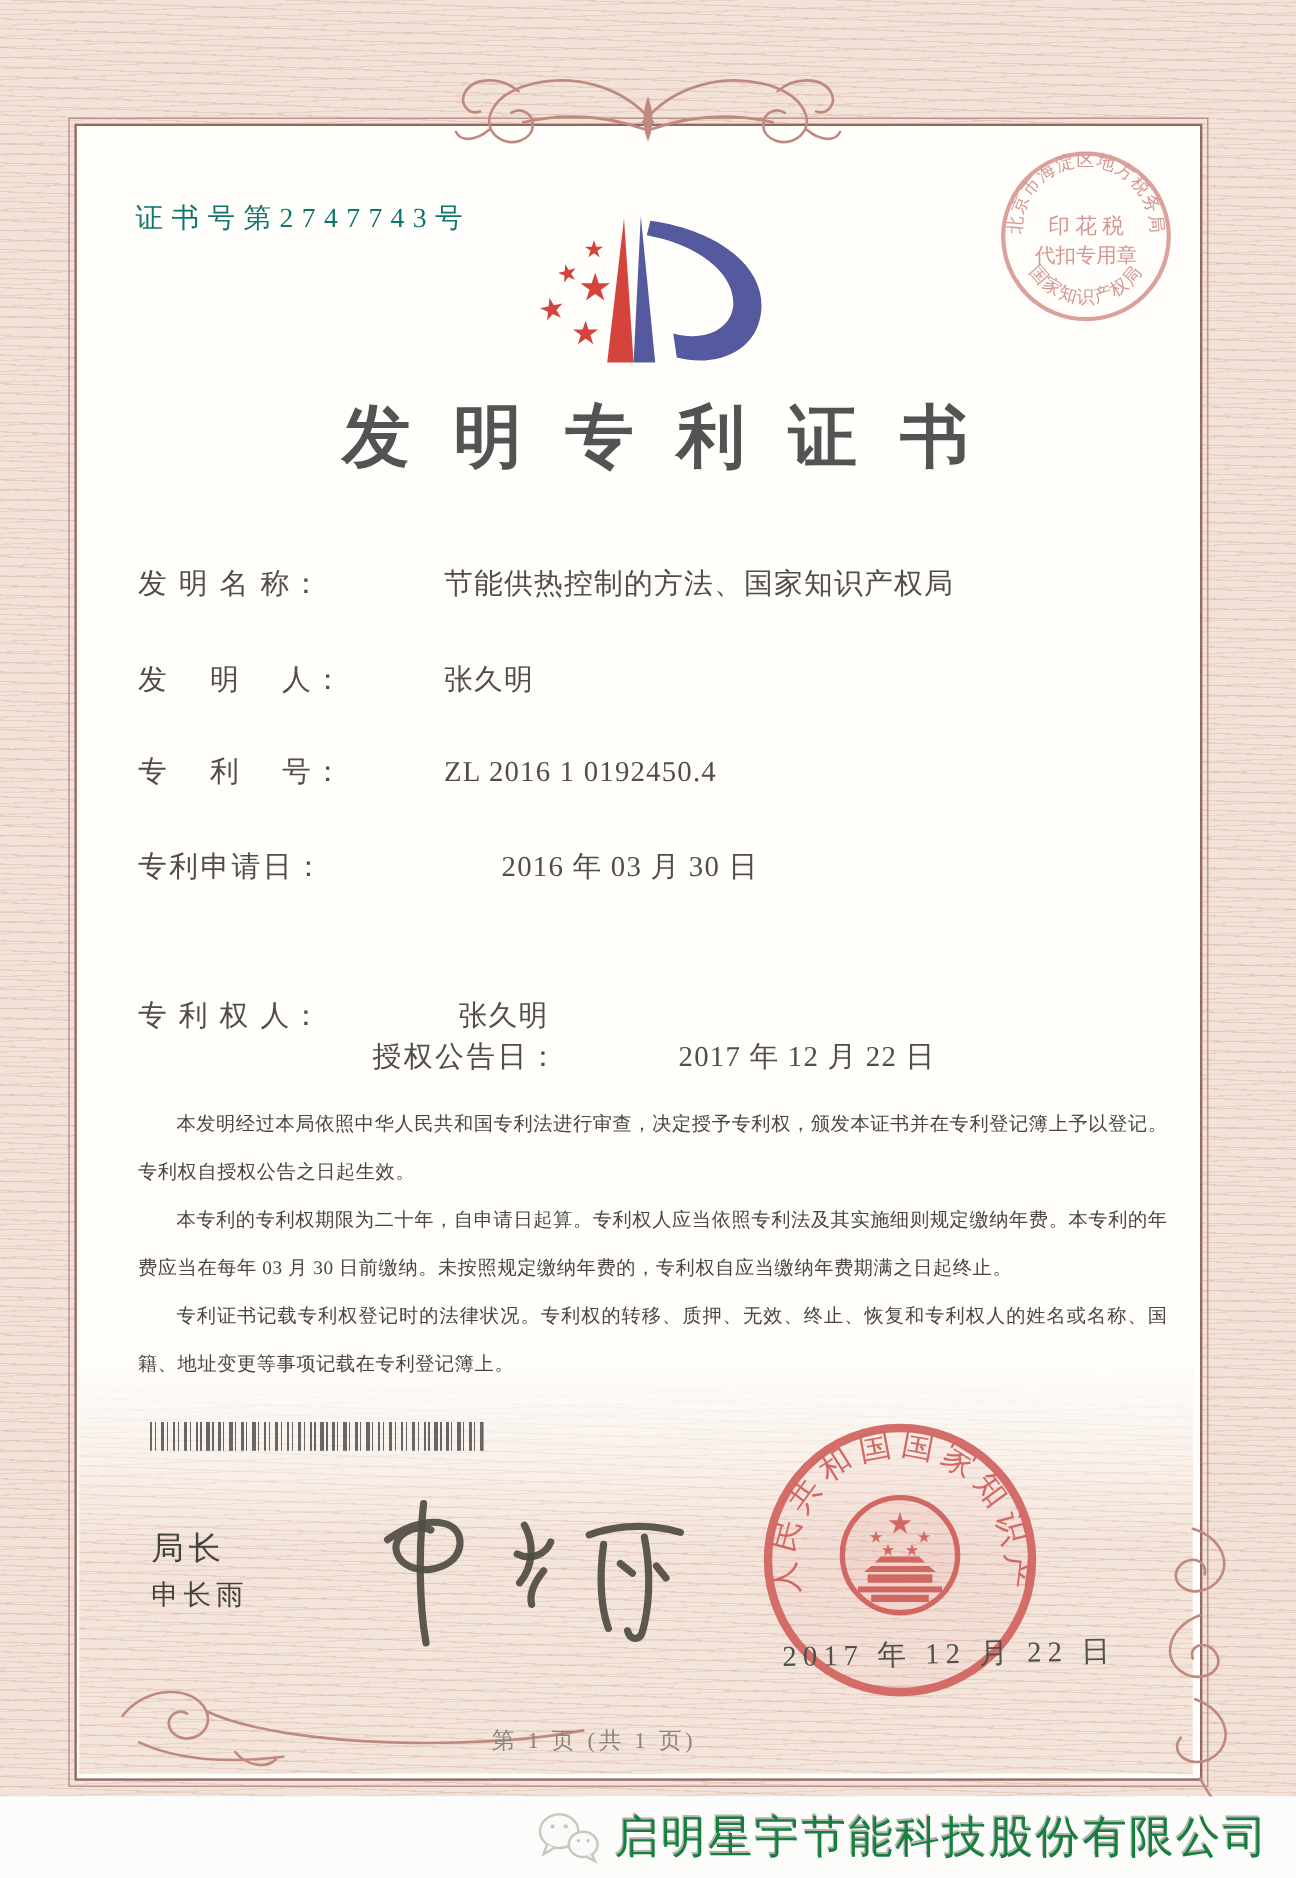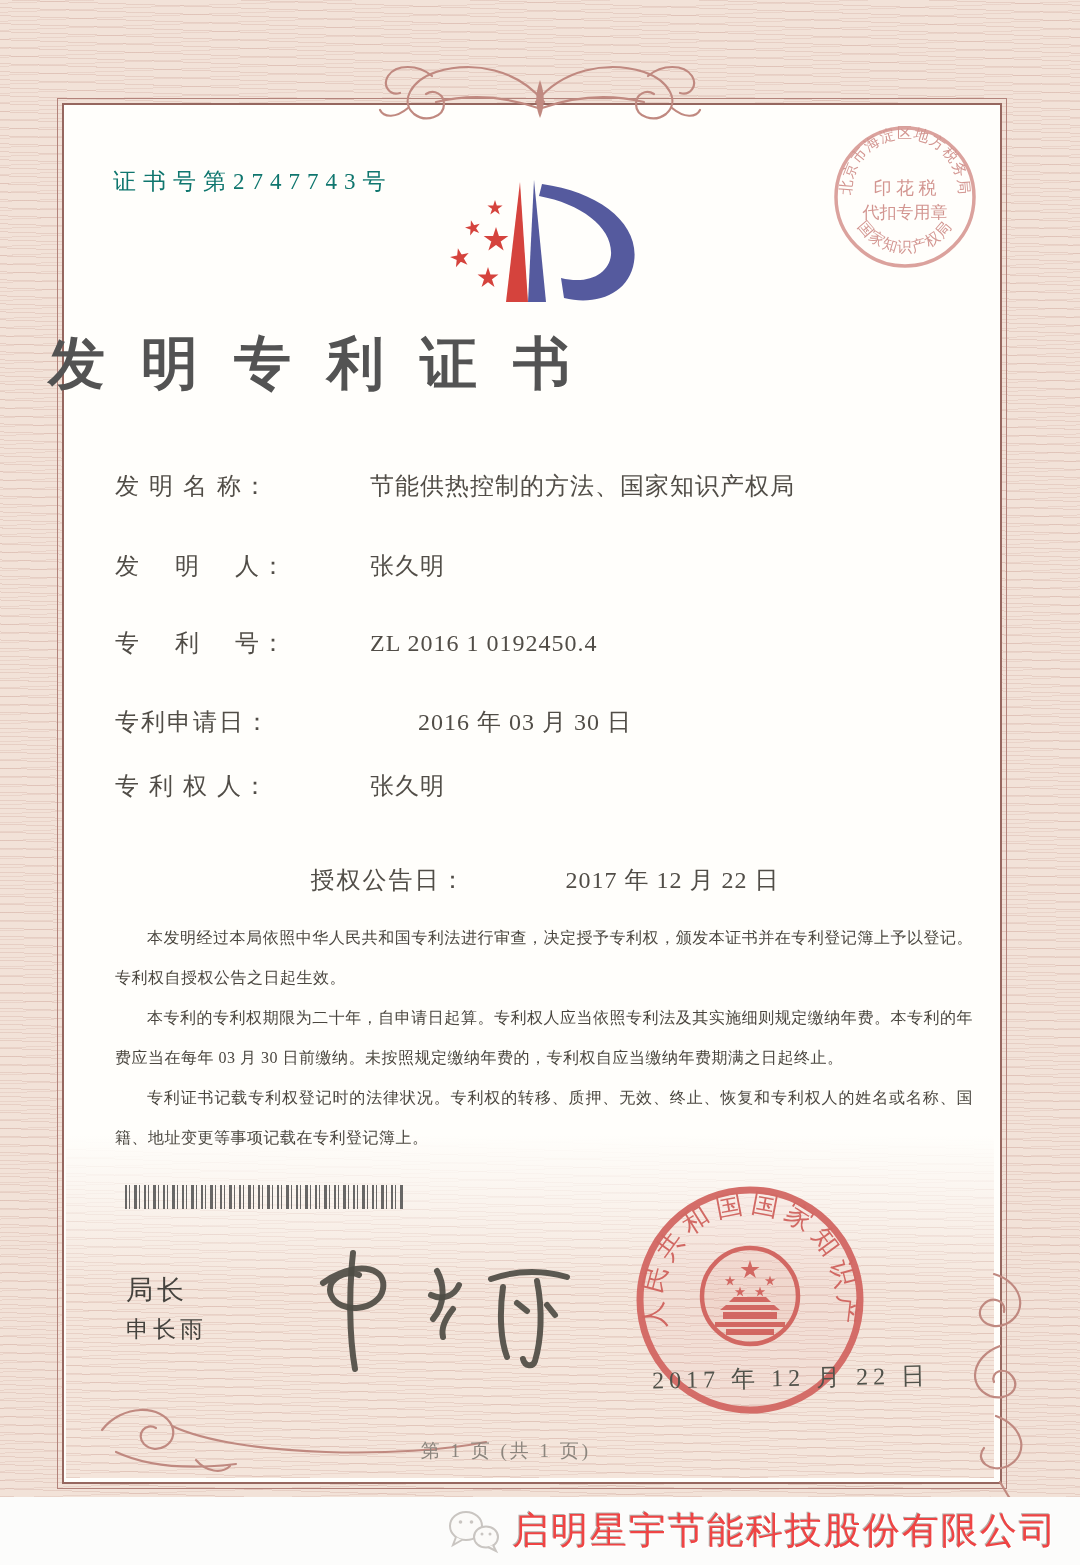"发明专利证书" .title { text-align: none -> center }
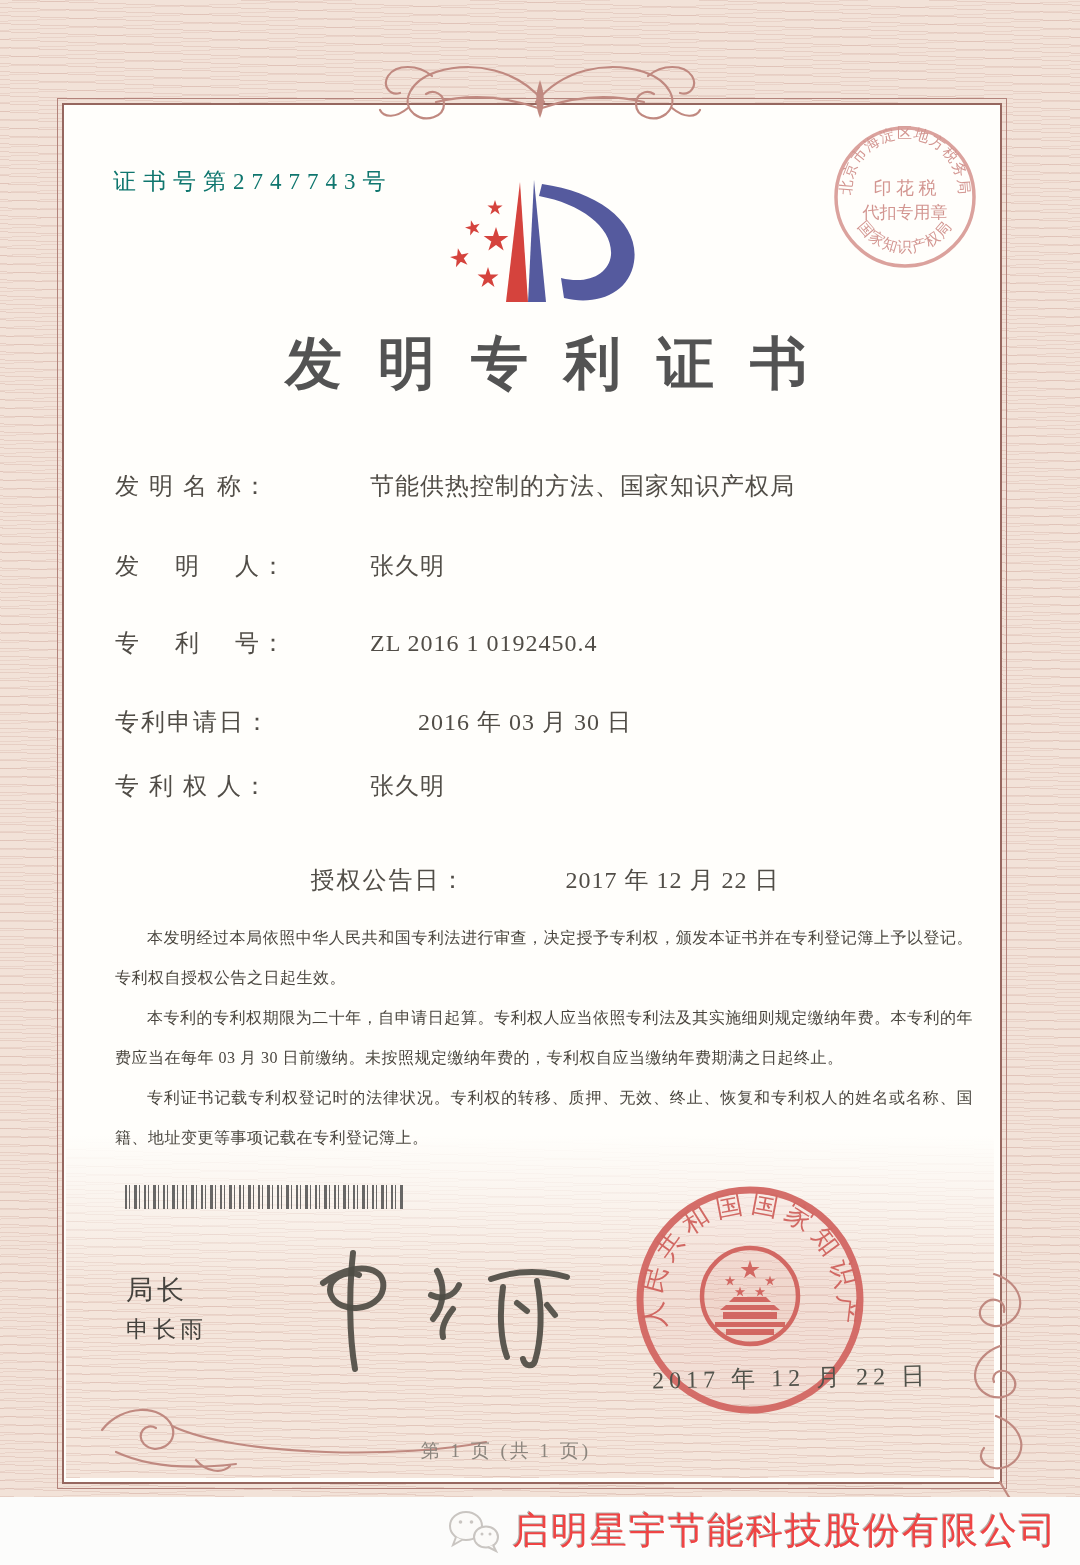"专 利 权 人：" div.field-row { gap: none -> 12px; top: 770px -> 830px }
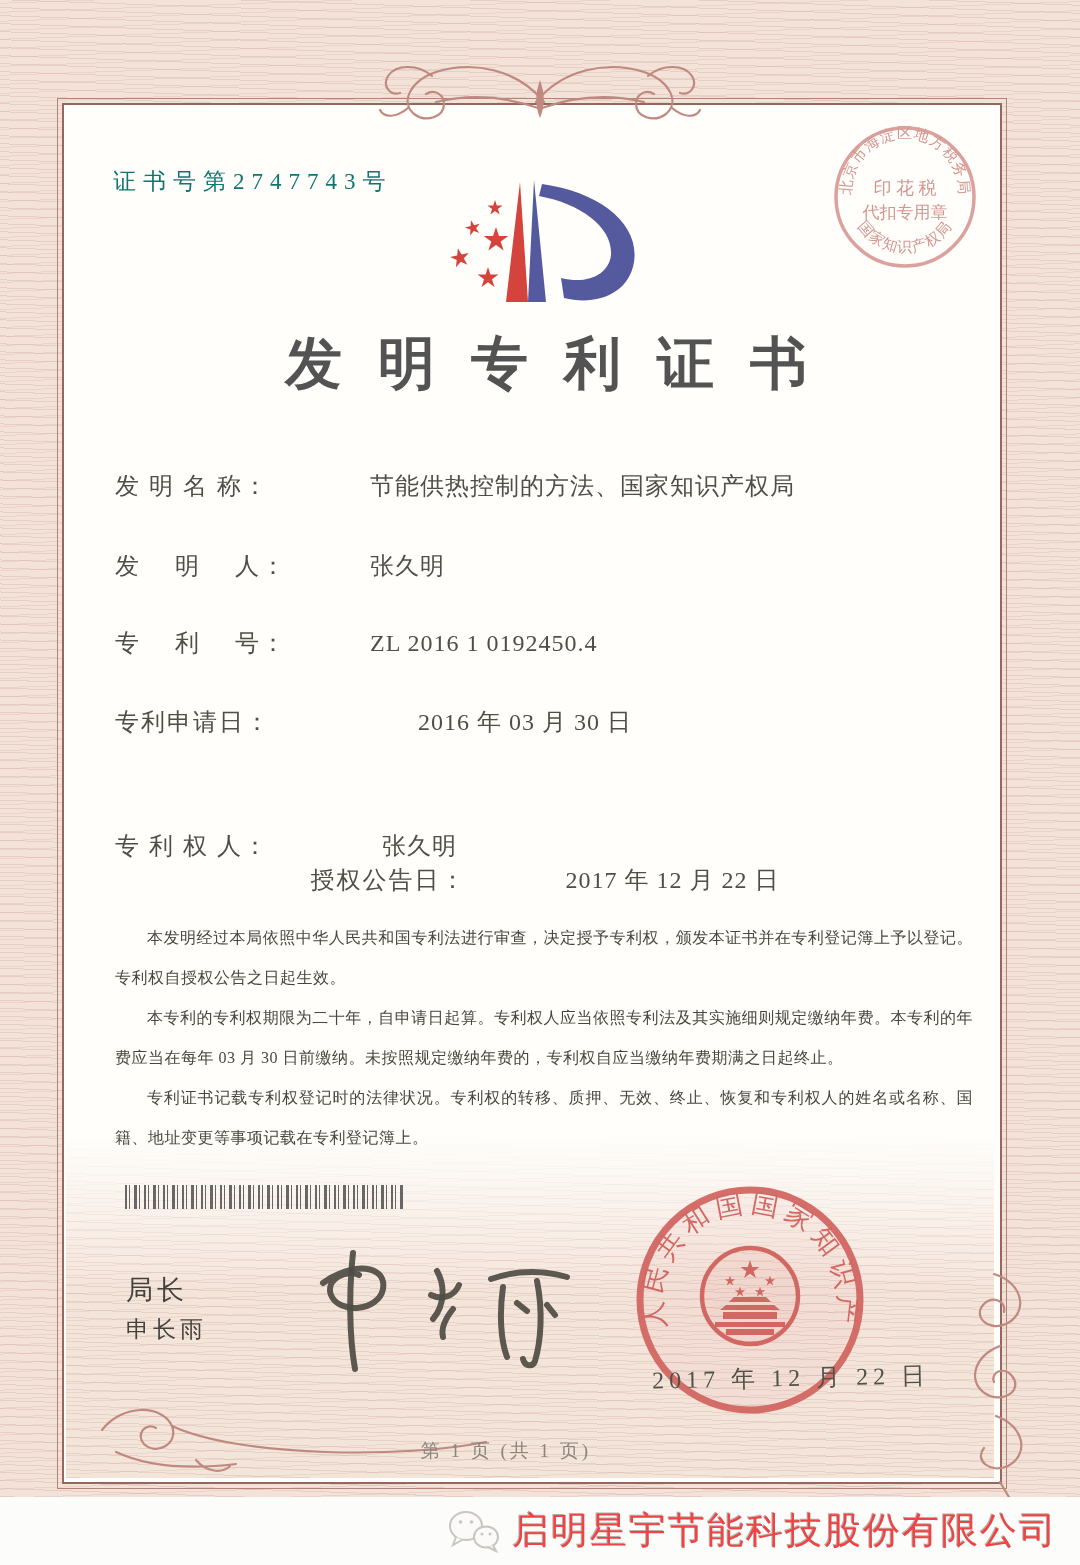"第 1 页 (共 1" .page-indicator { padding-left: 11px -> none }
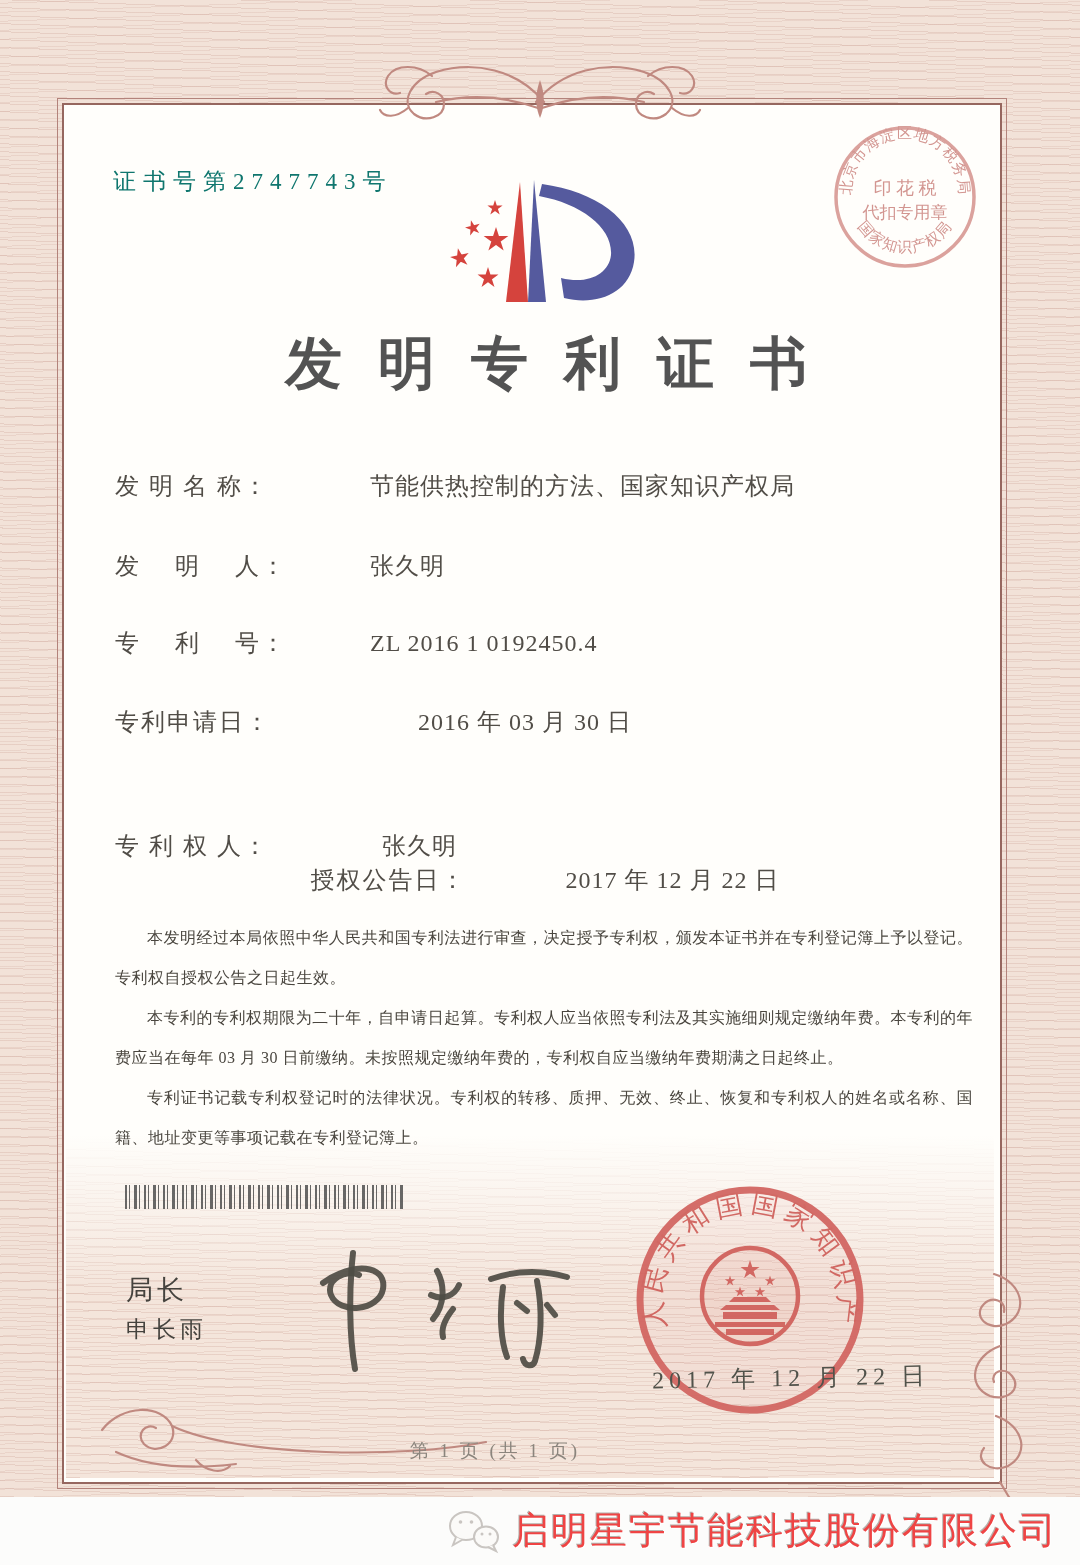"启明星宇节能科技股份有限公司" .company-name { color: #ef4444 -> #15803d }
